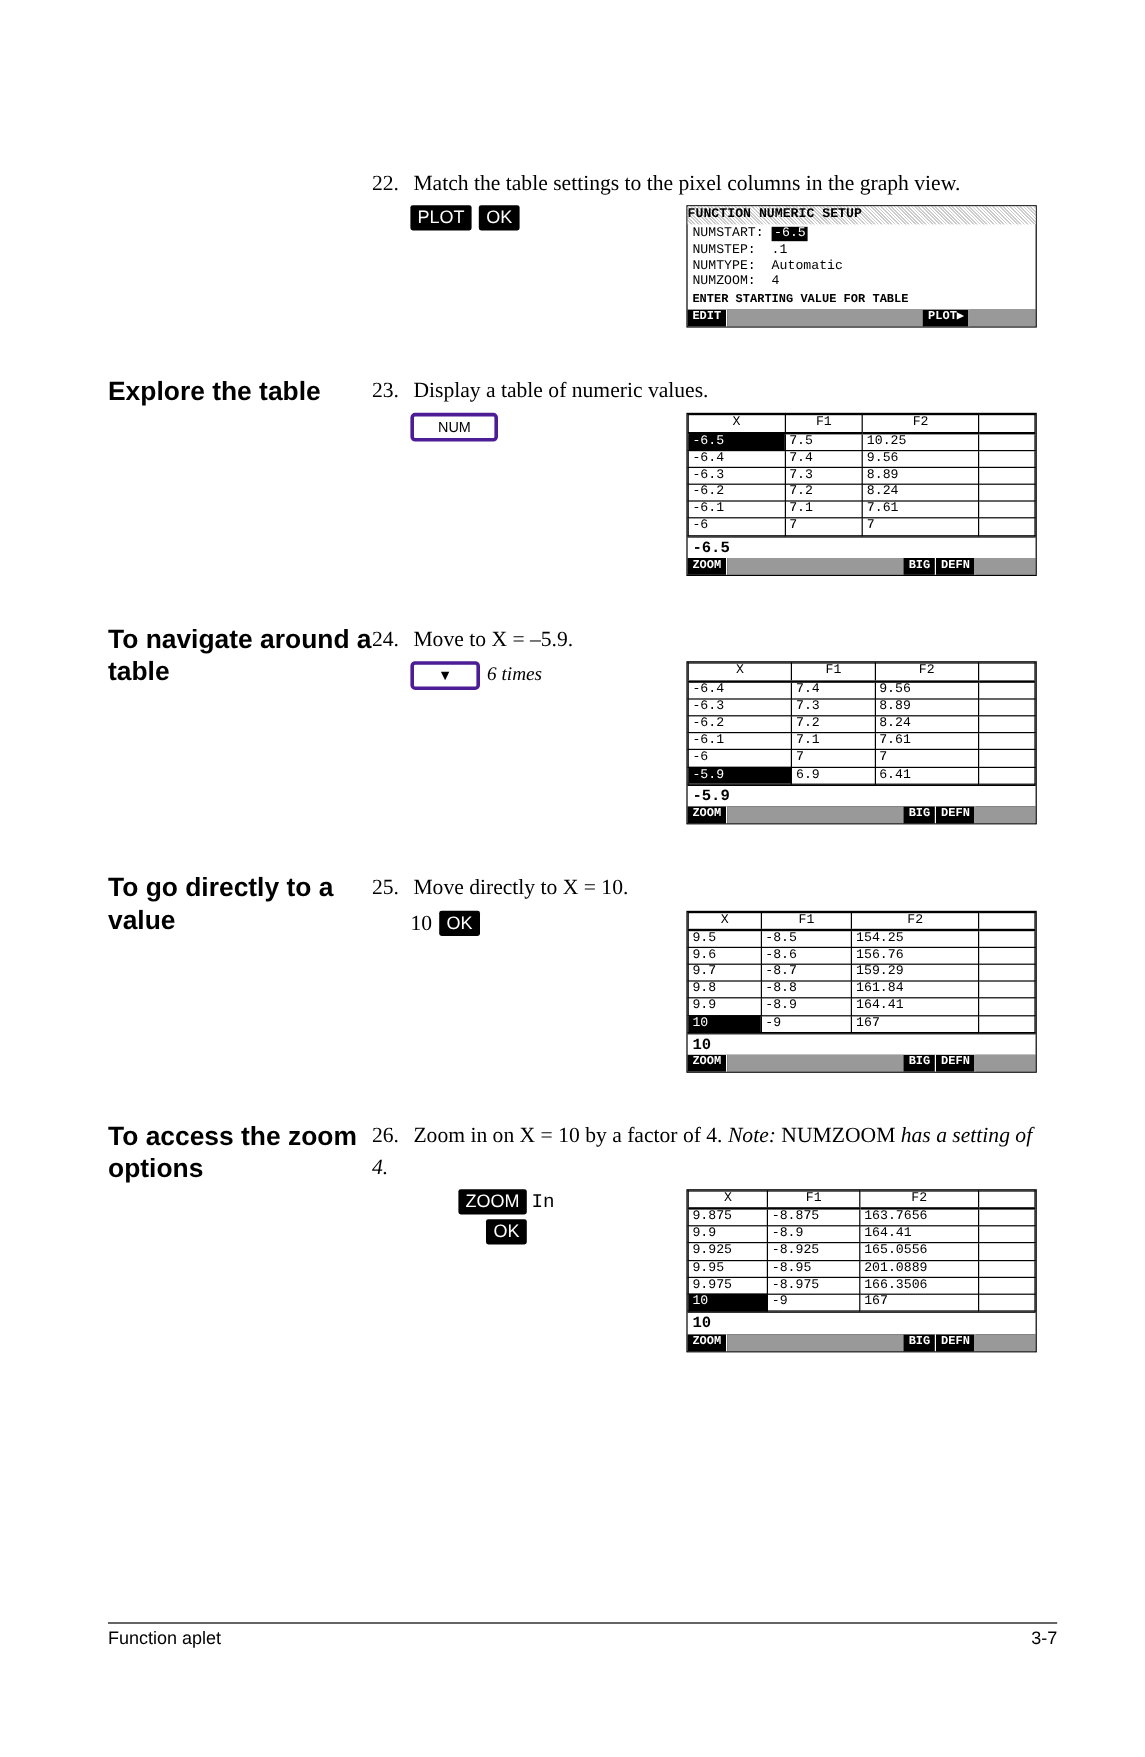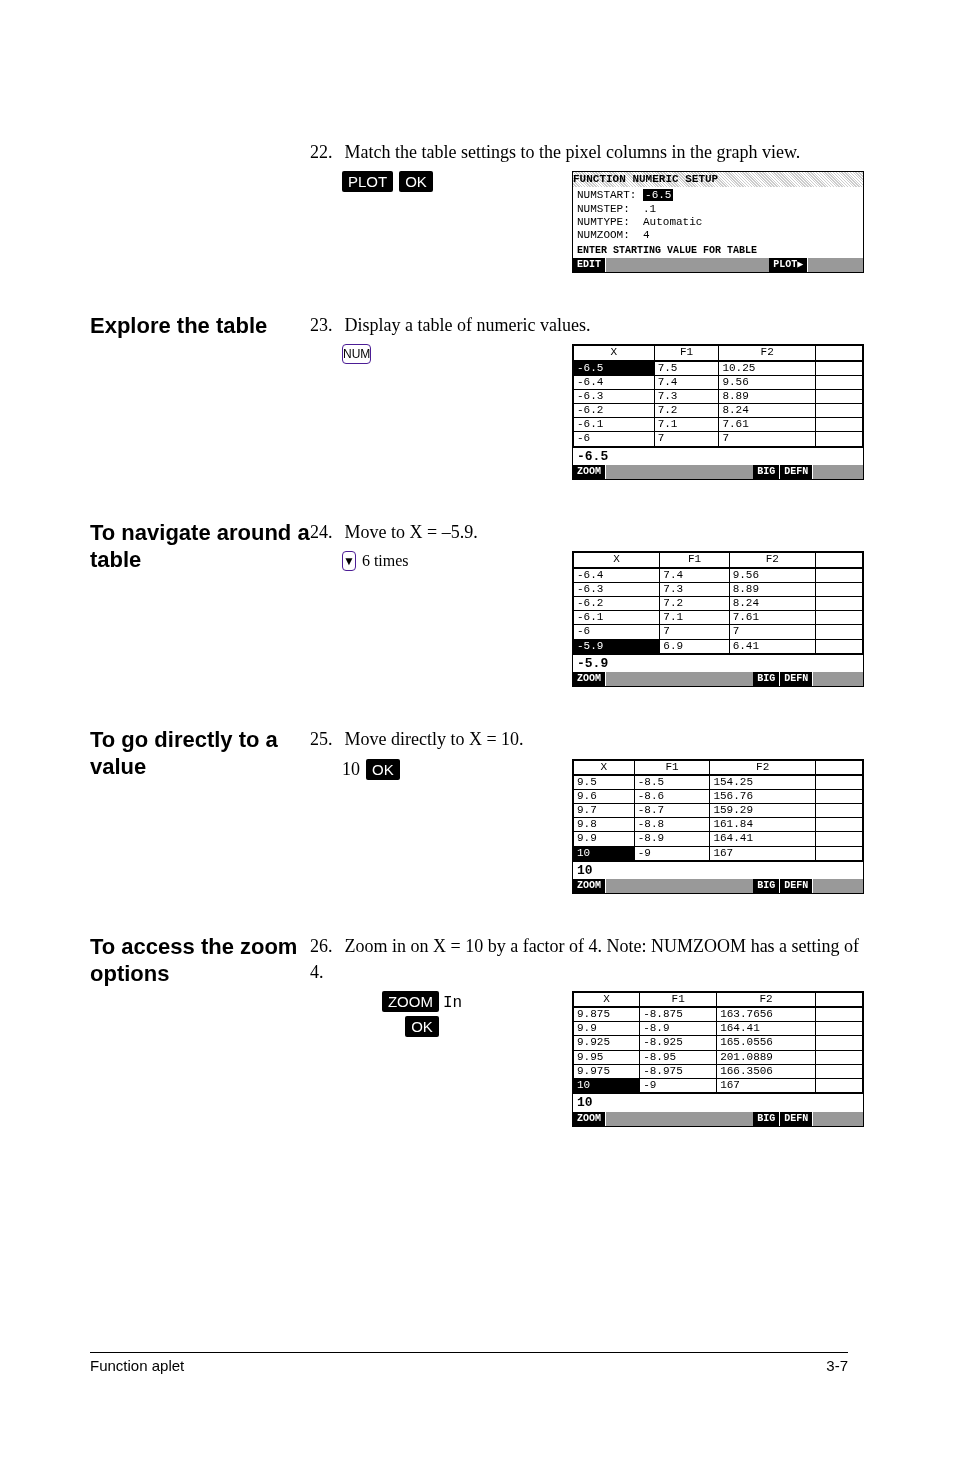"NUM" .hard-key { border: 1px solid #4c1d95 -> 3px solid #4c1d95; padding: 2px 0 -> 2px 20px }
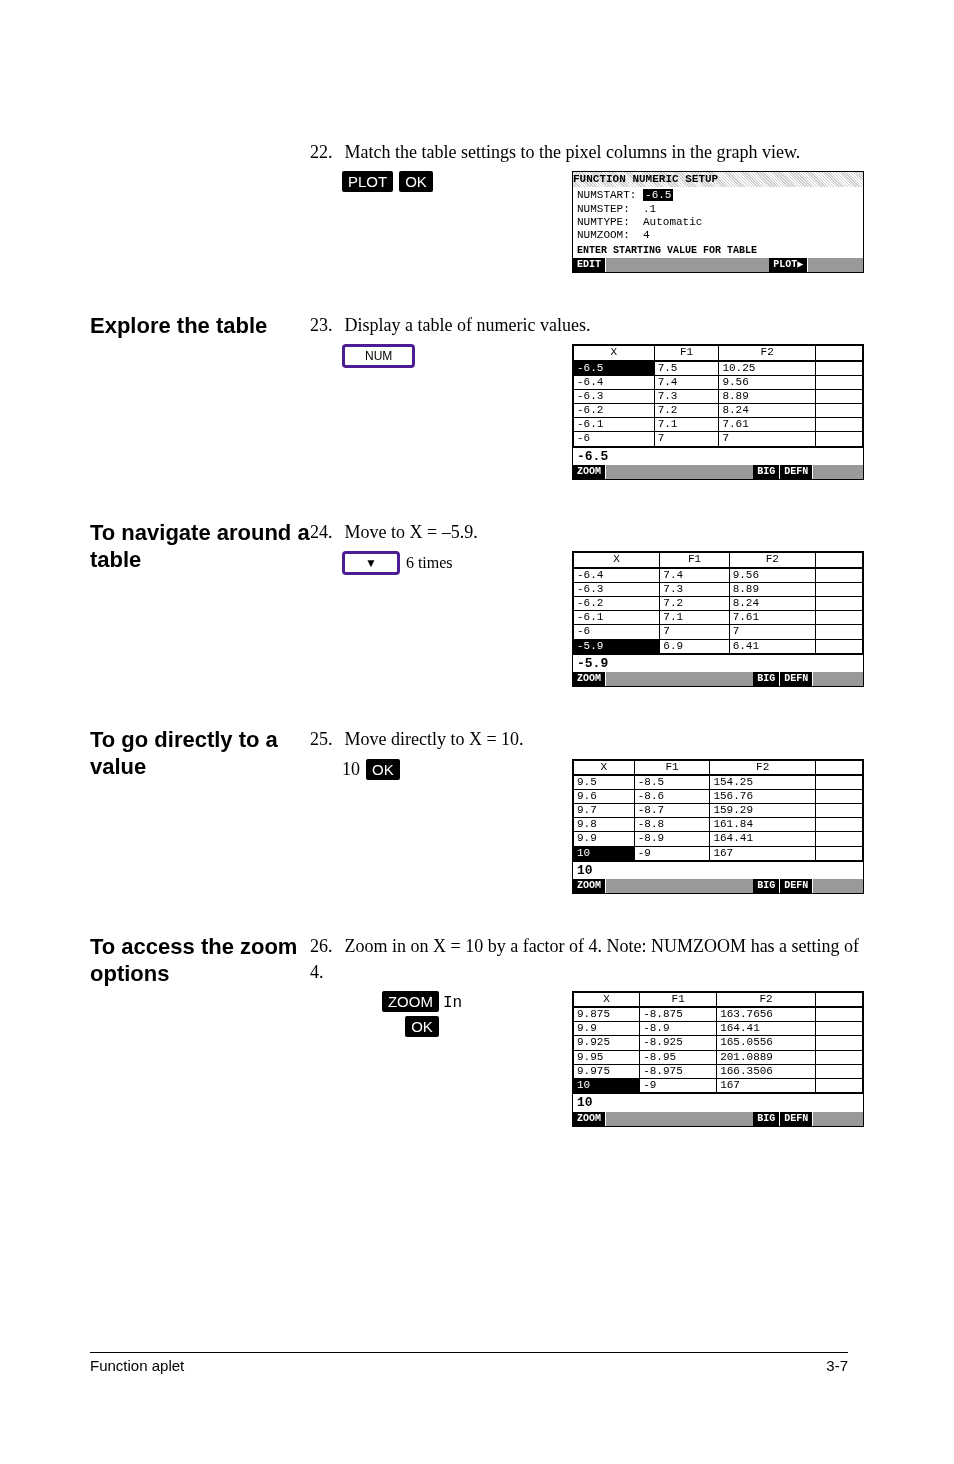"6 times" .italic { font-style: none -> italic }
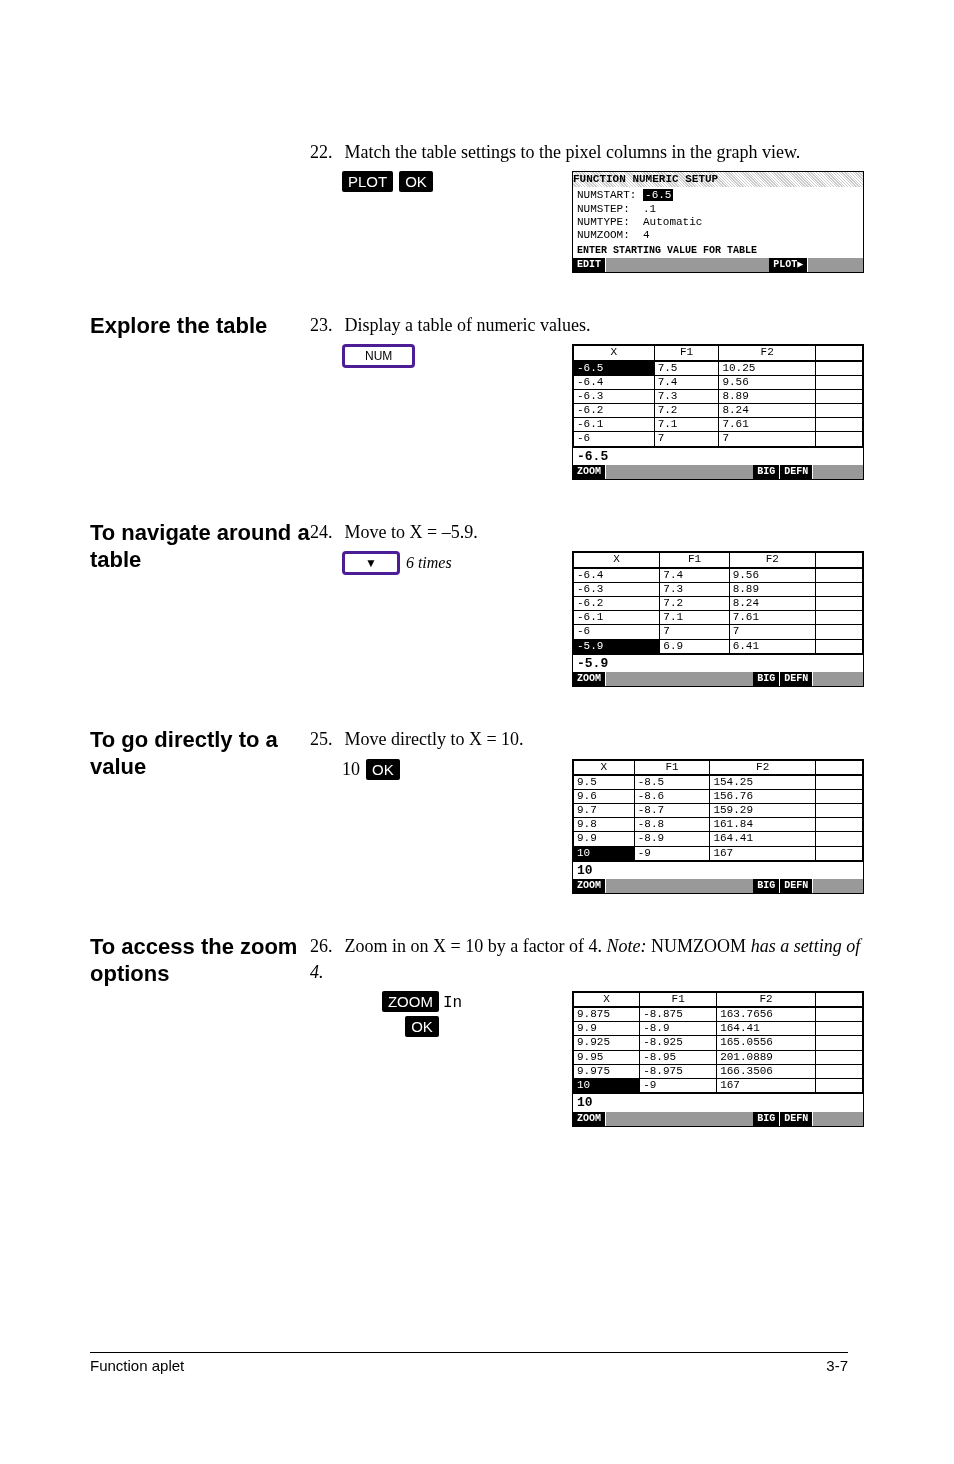"Function aplet" .footer { right: 106px -> 73px }
